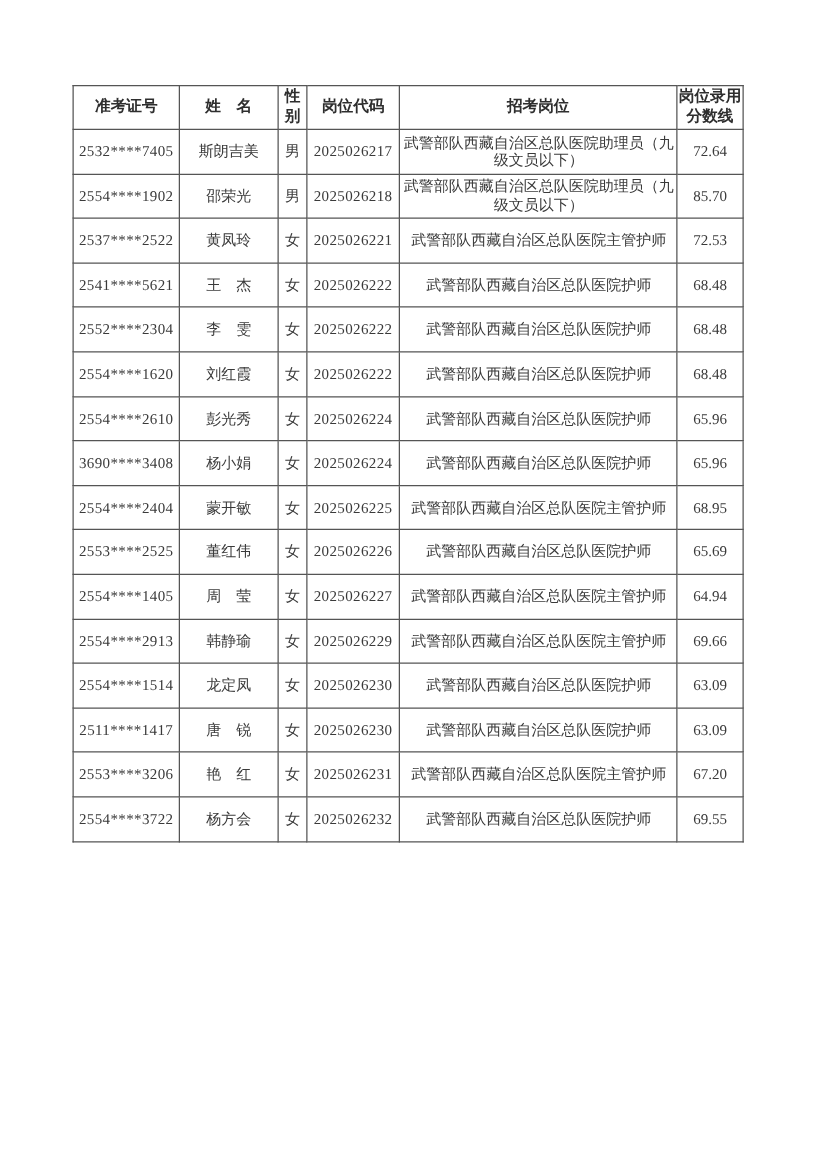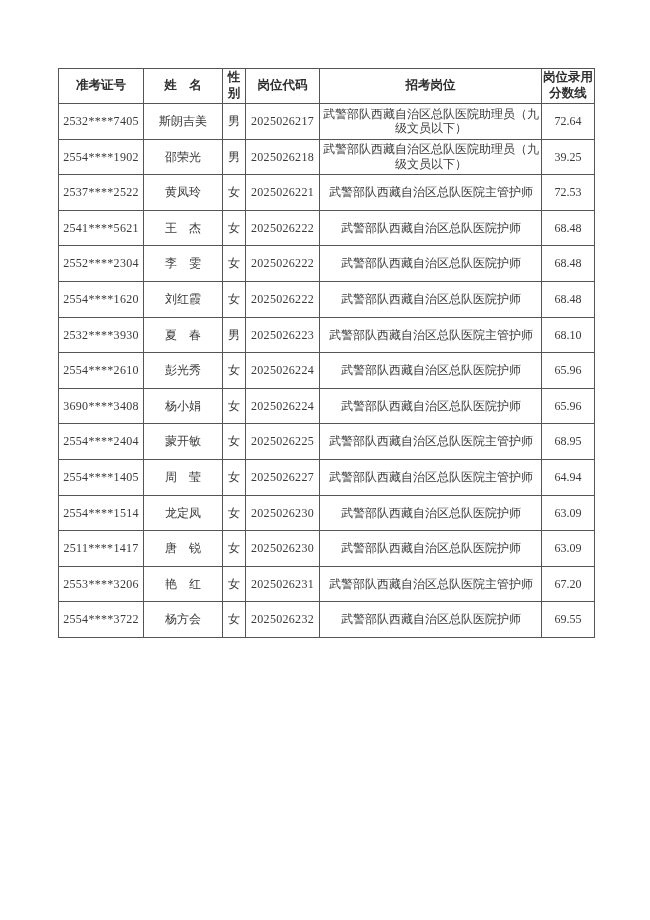"39.25" td.c5 { text: 39.25 -> 85.70 }
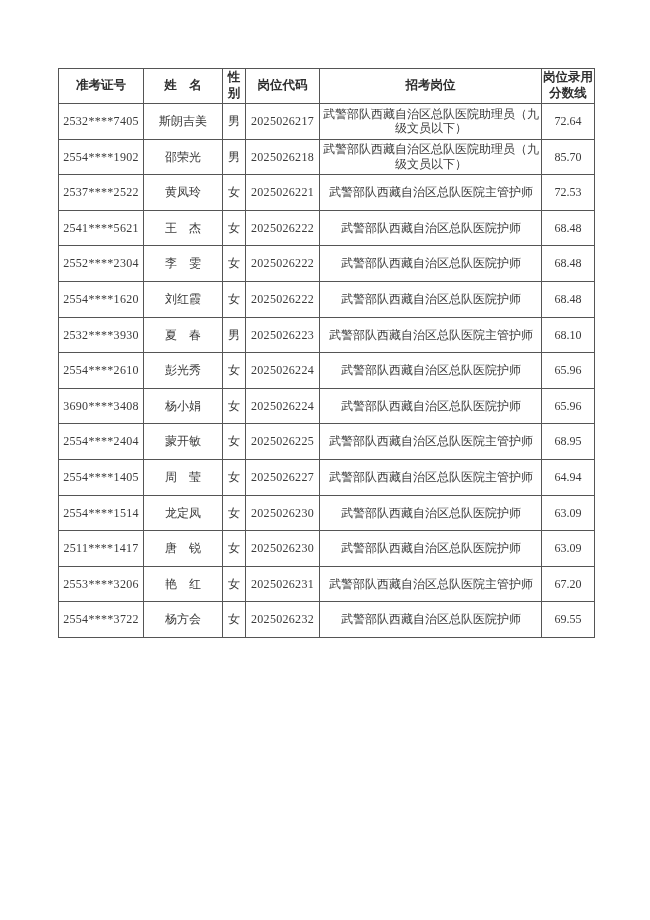"2532****3930" tr { html: <tr> <td>2532****3930</td> <td>夏 春</td> <td>男</td> <td>2025026223</td> <td>武警部队西藏自治区总队医院主管护师</td> <td>68.10</td> </tr> -> none }
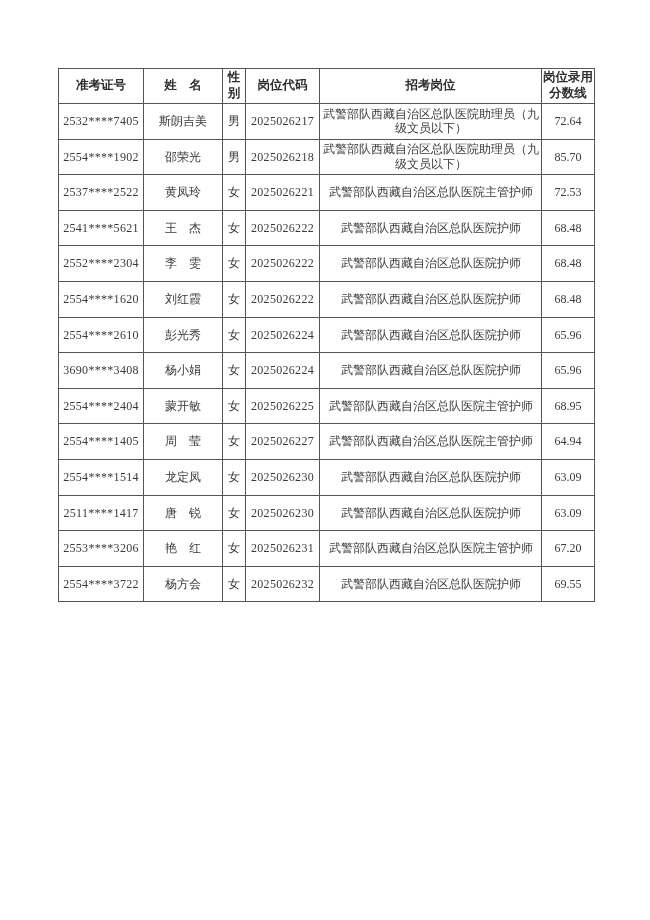"2553****2525" tr { html: none -> <tr> <td>2553****2525</td> <td>董红伟</td> <td>女</td> <td>2025026226</td> <td>武警部队西藏自治区总队医院护师</td> <td>65.69</td> </tr> }
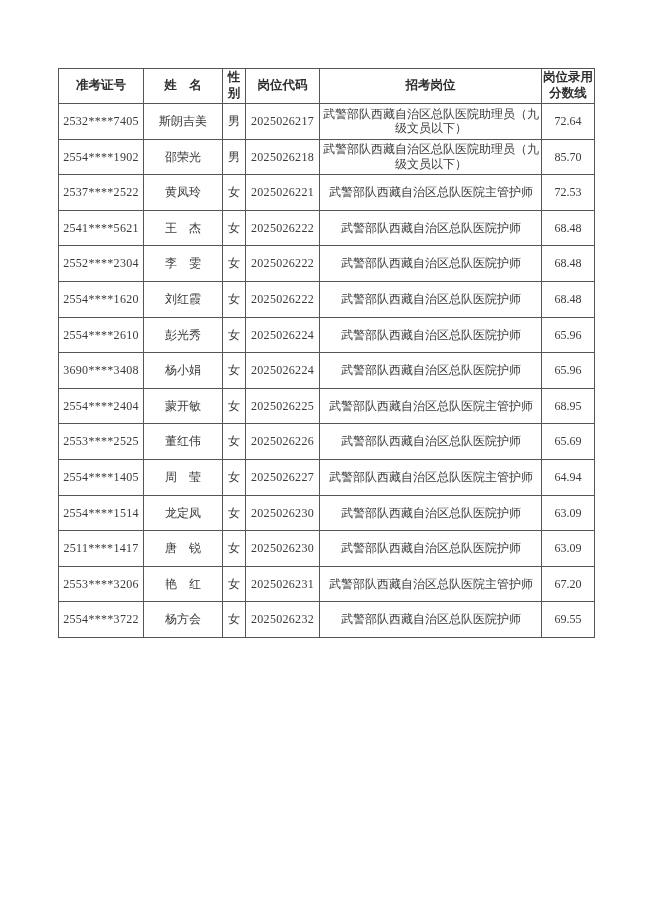"2554****2913" tr { html: none -> <tr> <td>2554****2913</td> <td>韩静瑜</td> <td>女</td> <td>2025026229</td> <td>武警部队西藏自治区总队医院主管护师</td> <td>69.66</td> </tr> }
